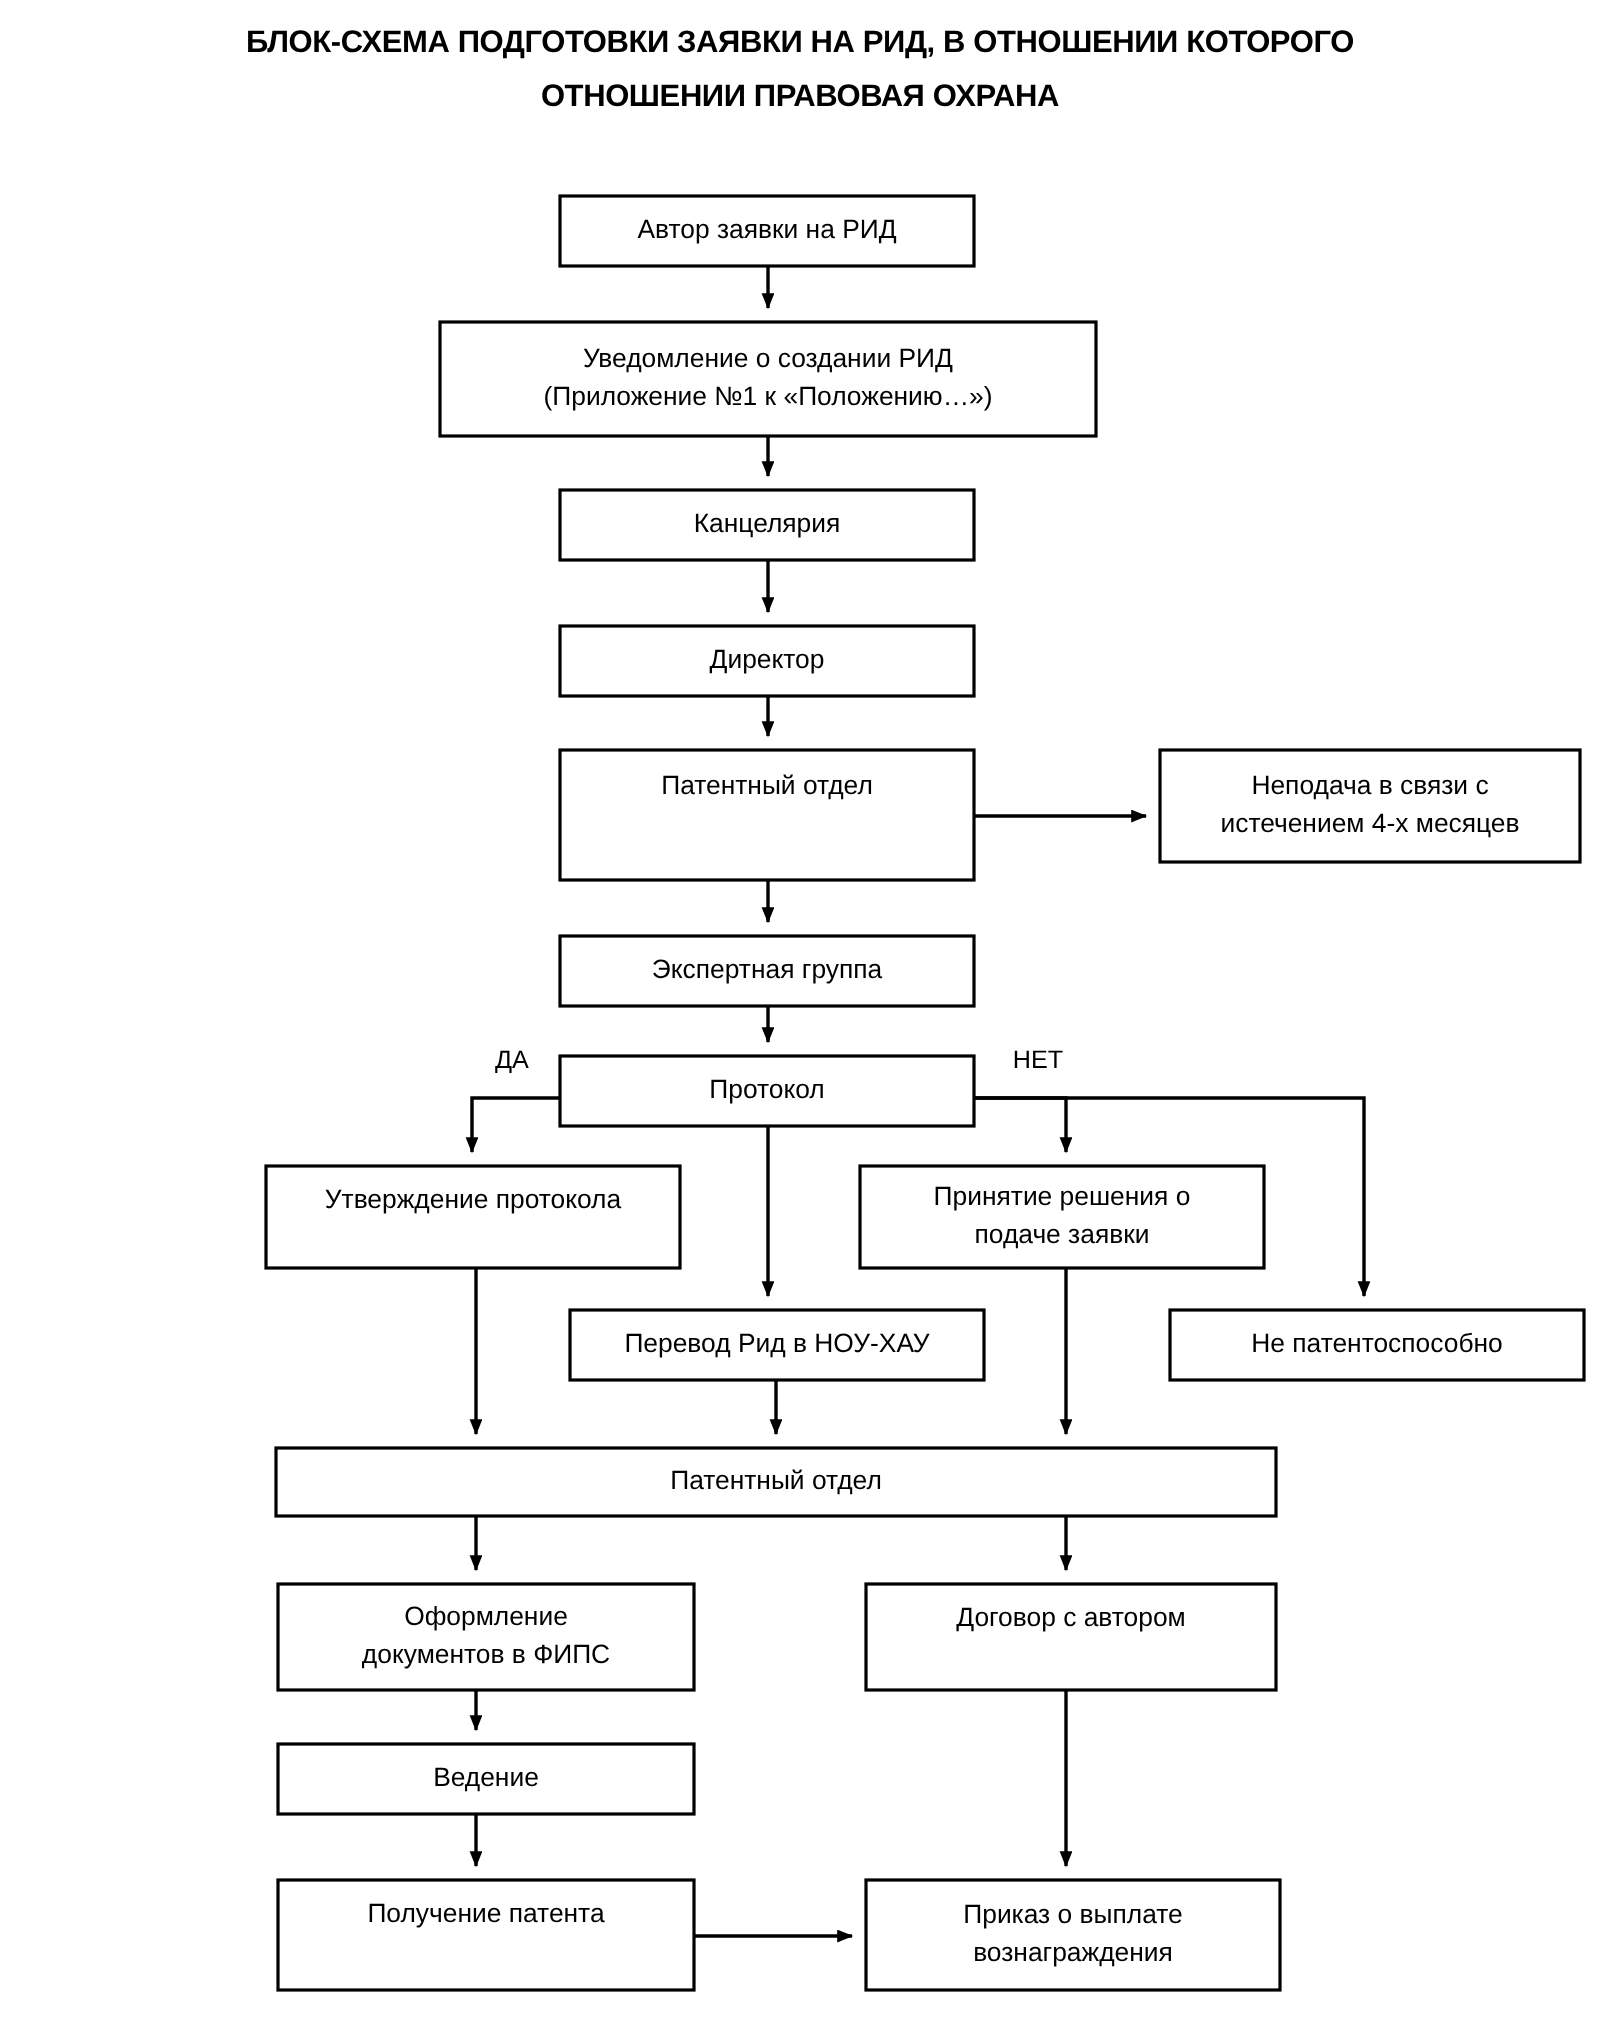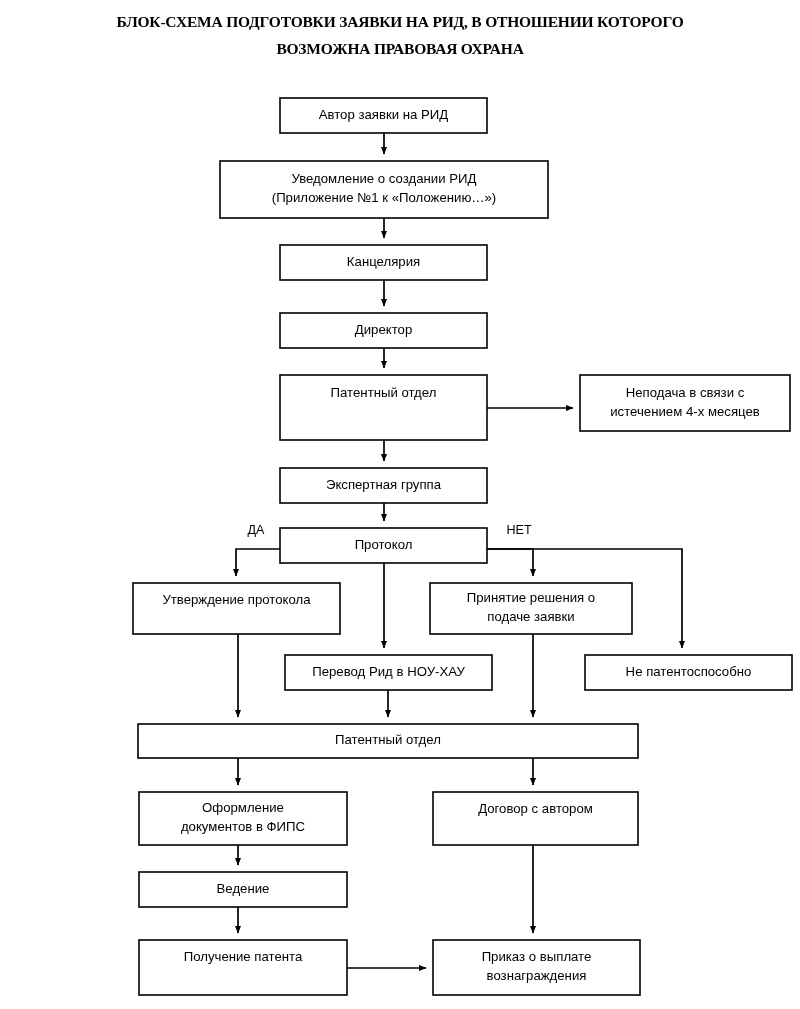"БЛОК-СХЕМА ПОДГОТОВКИ ЗАЯВКИ НА РИД," .title-block { font-family: Liberation Serif, serif -> none }
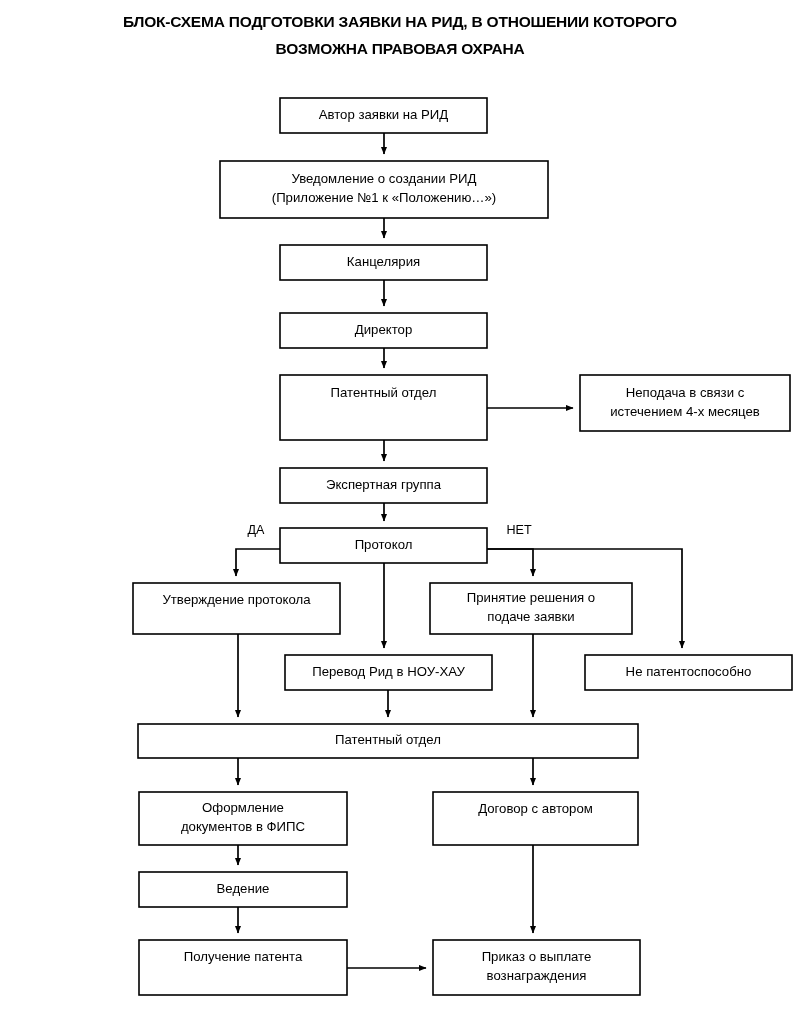"ВОЗМОЖНА ПРАВОВАЯ ОХРАНА" span.title-line { text: ВОЗМОЖНА -> ОТНОШЕНИИ }
